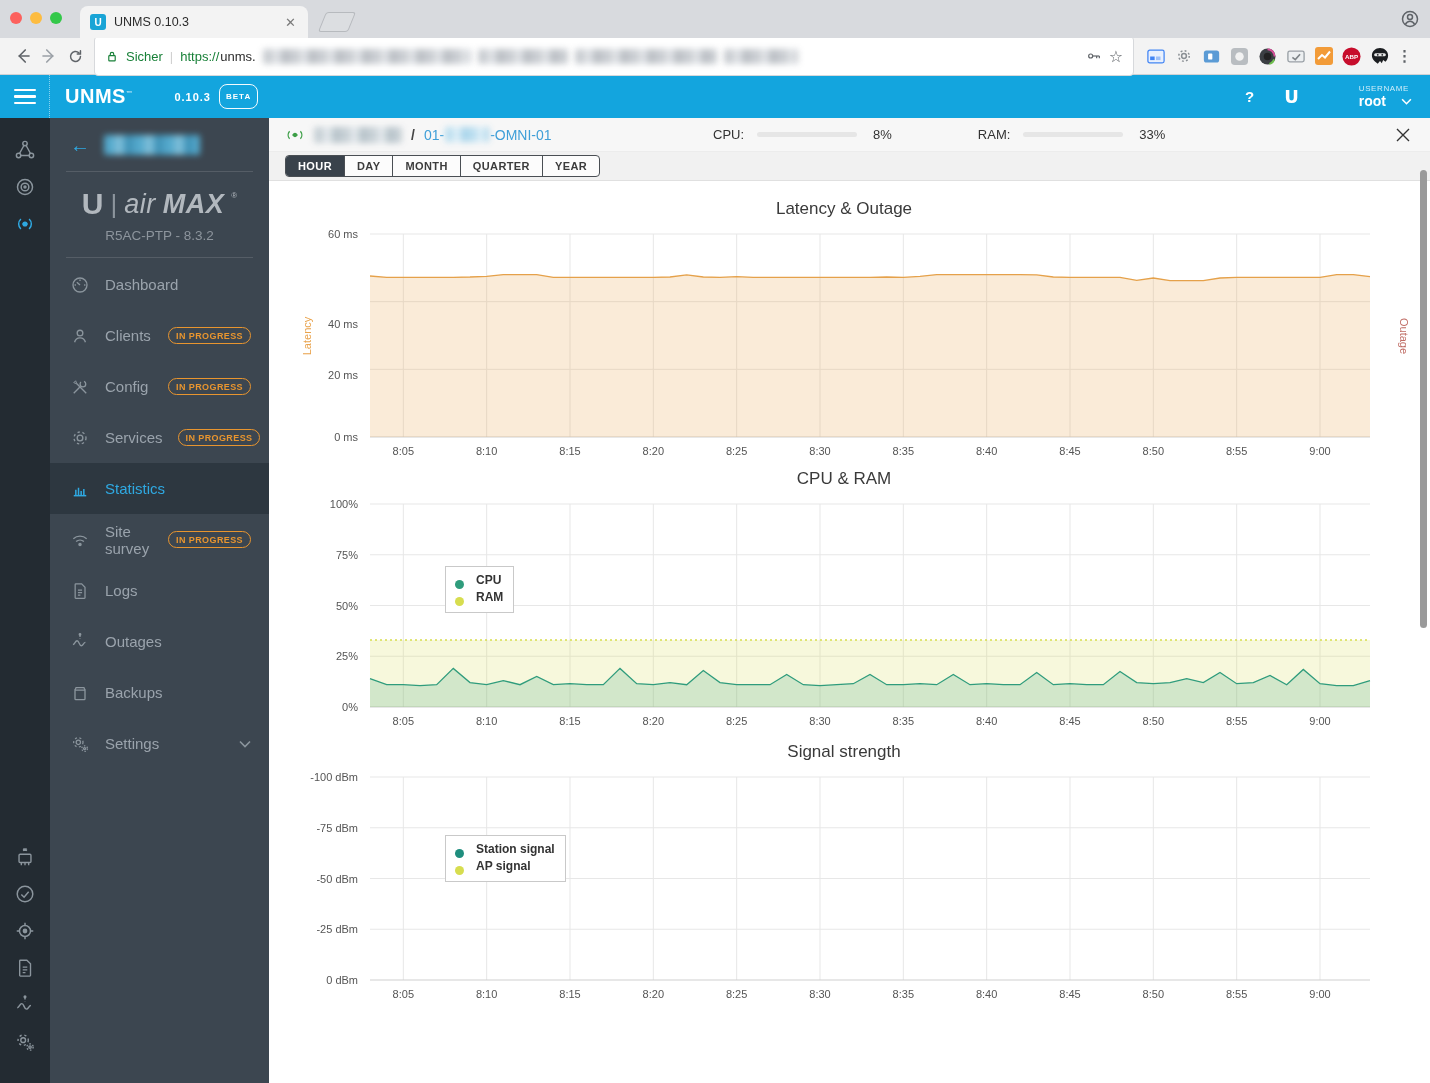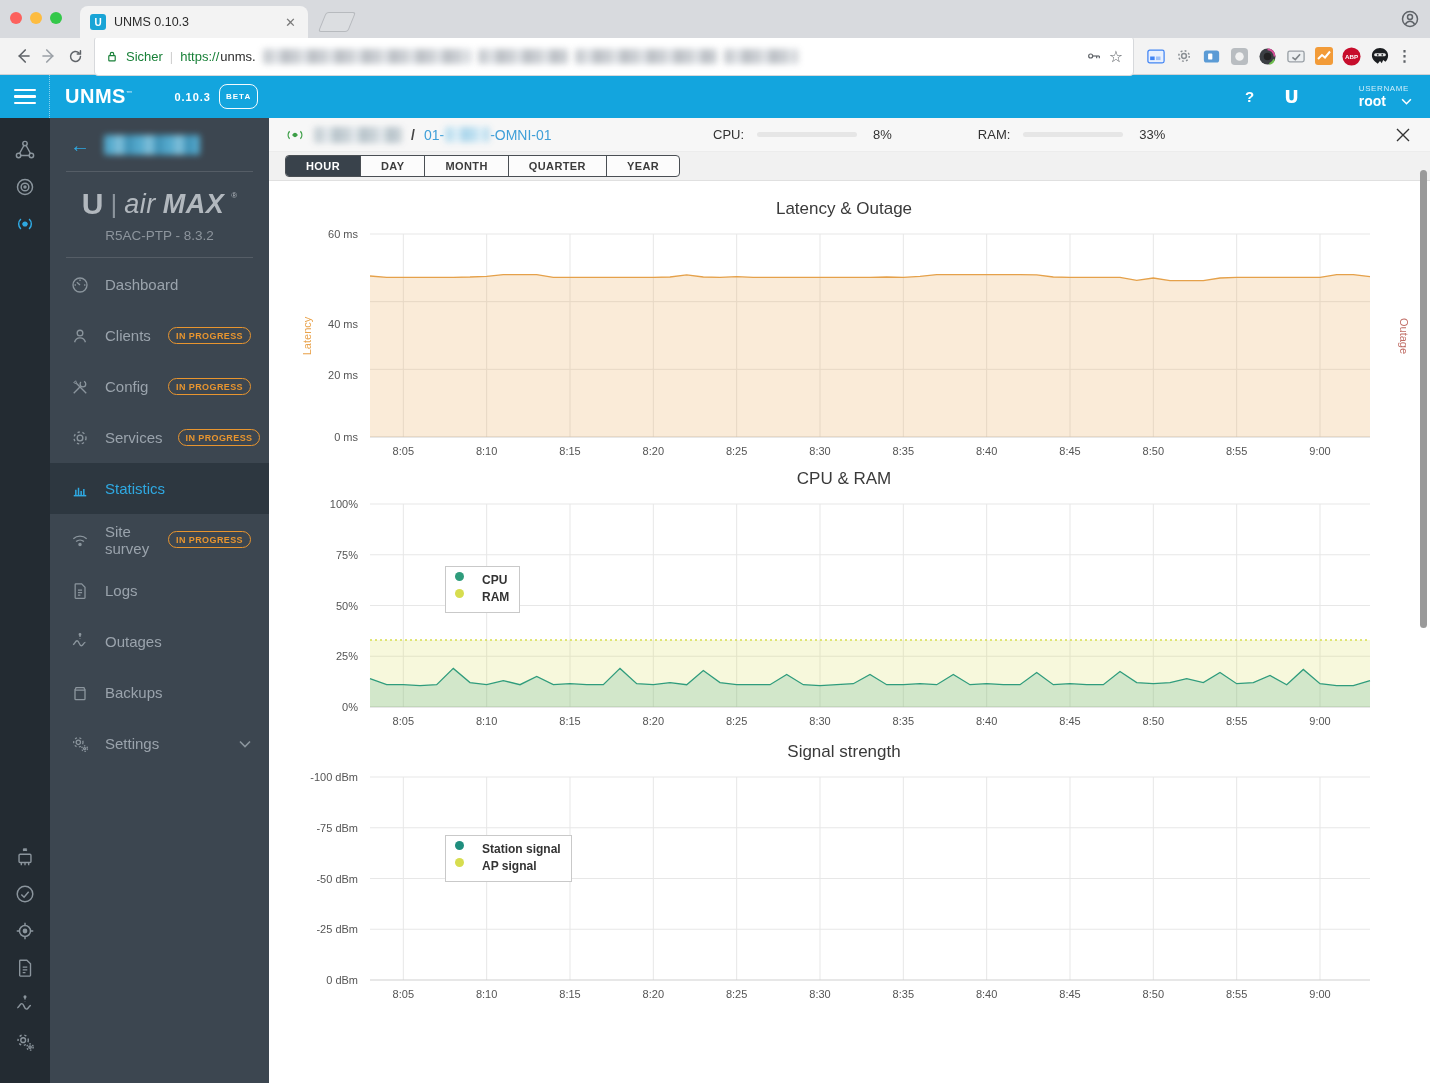"HOUR" .ptab { padding: 4px 20px -> 4px 12px }
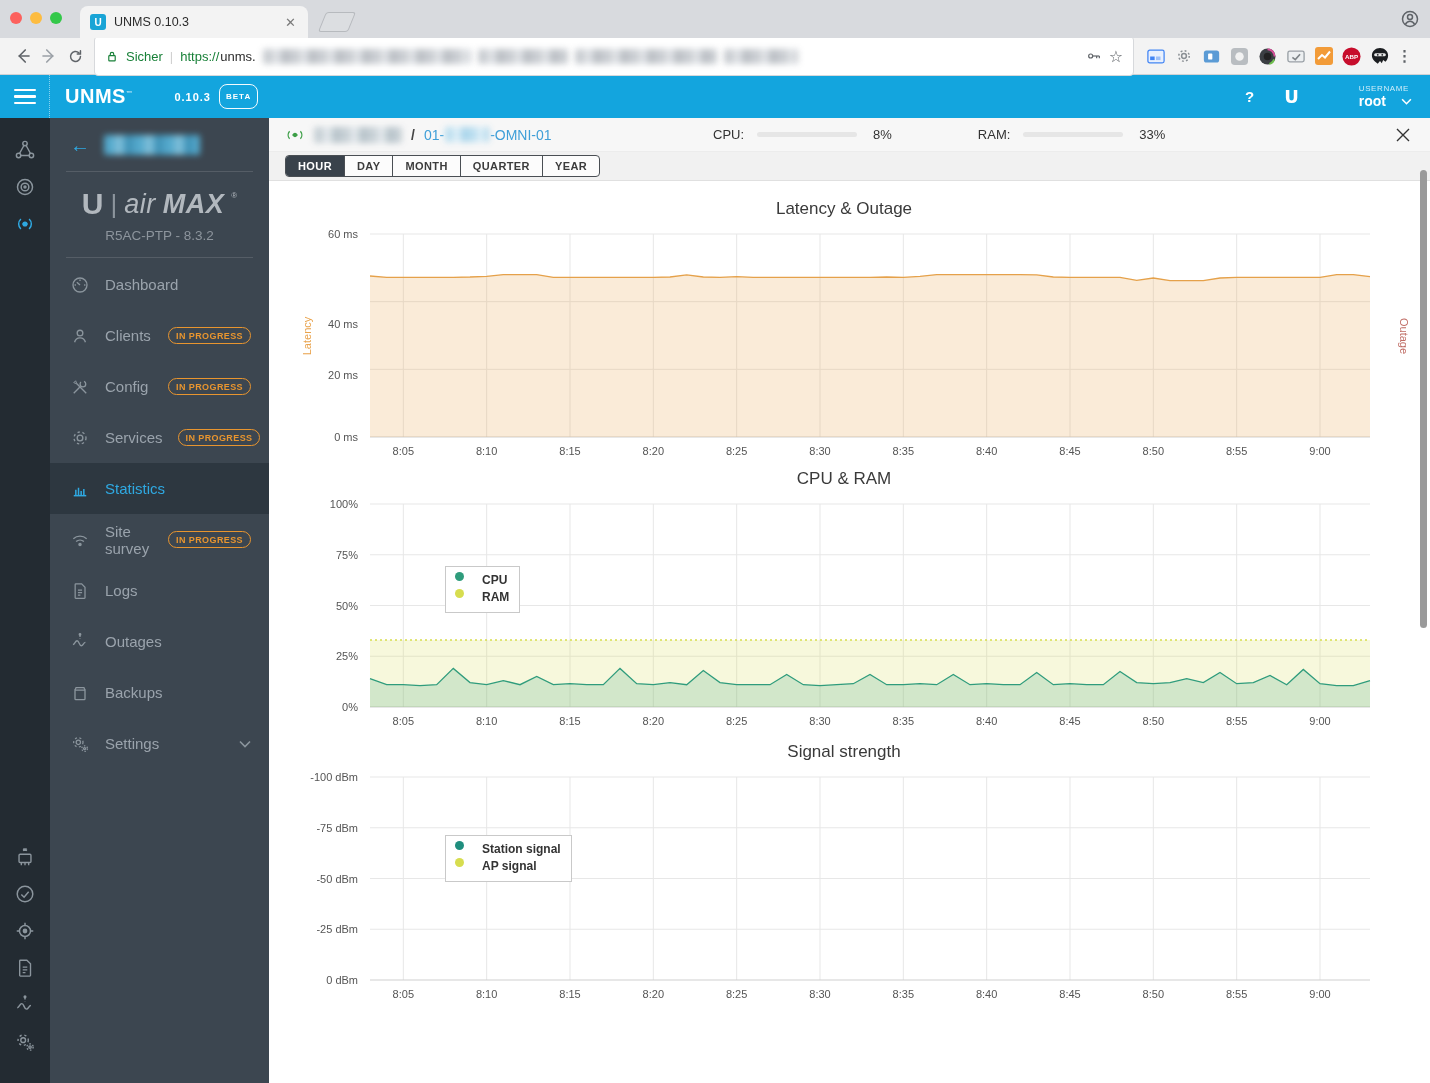"CPU" .legend-item { align-items: flex-start -> flex-end; gap: 18px -> 12px }
